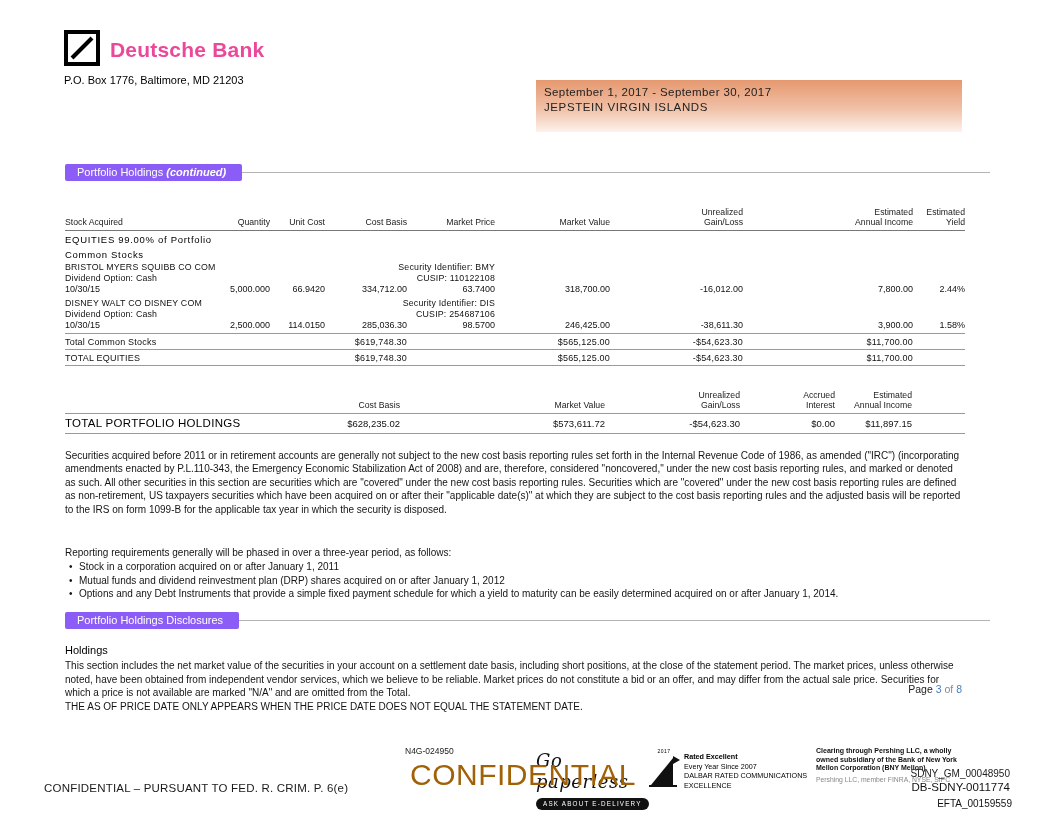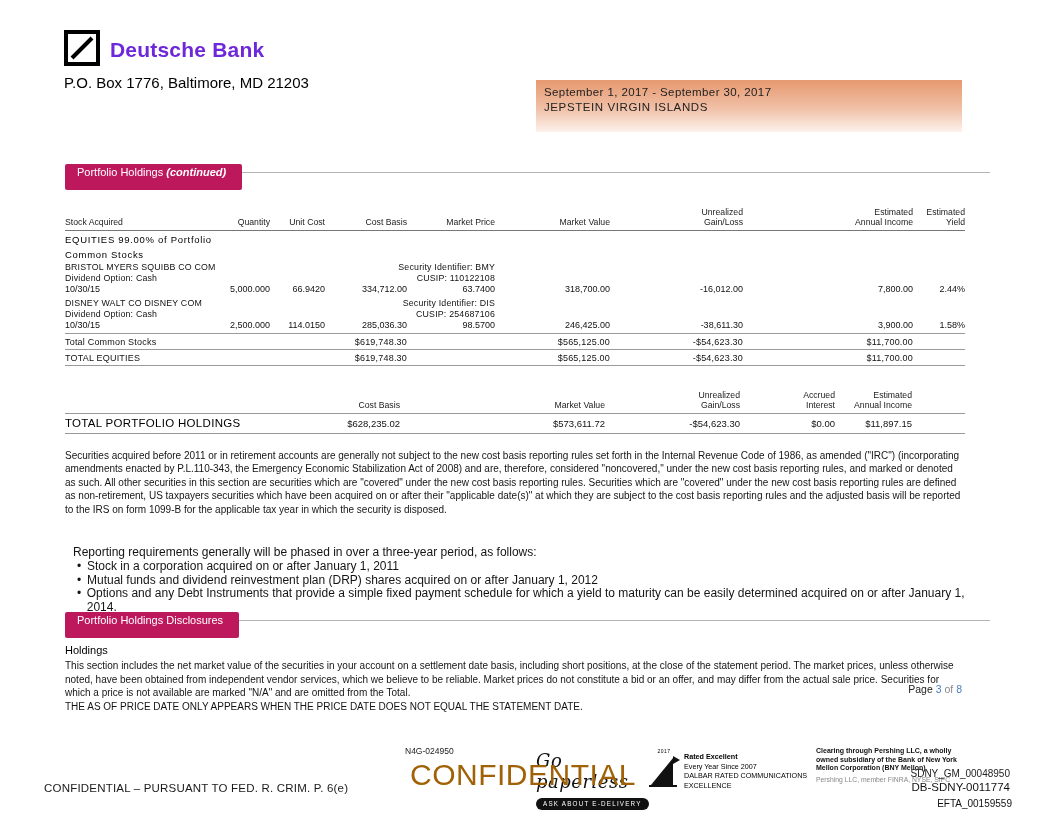"Deutsche Bank" .bank-name { color: #6d28d9 -> #ec4899 }
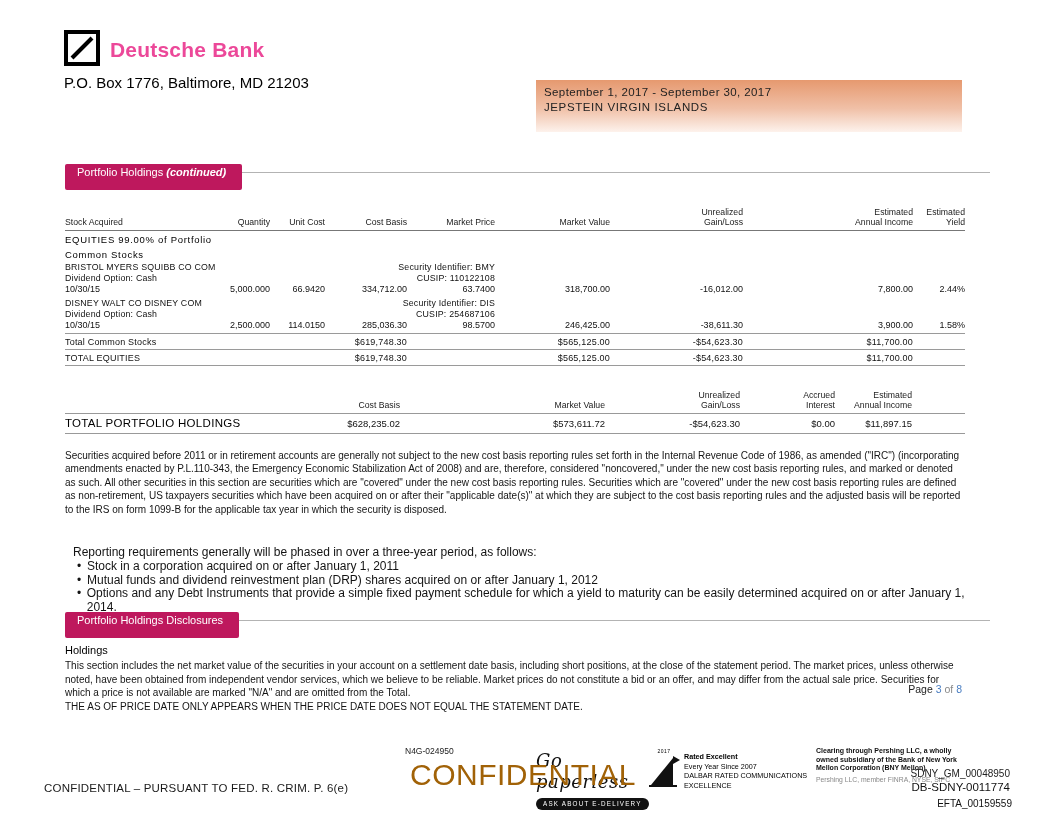"P.O. Box 1776, Baltimore, MD" .bank-address { font-size: 15px -> 11px }
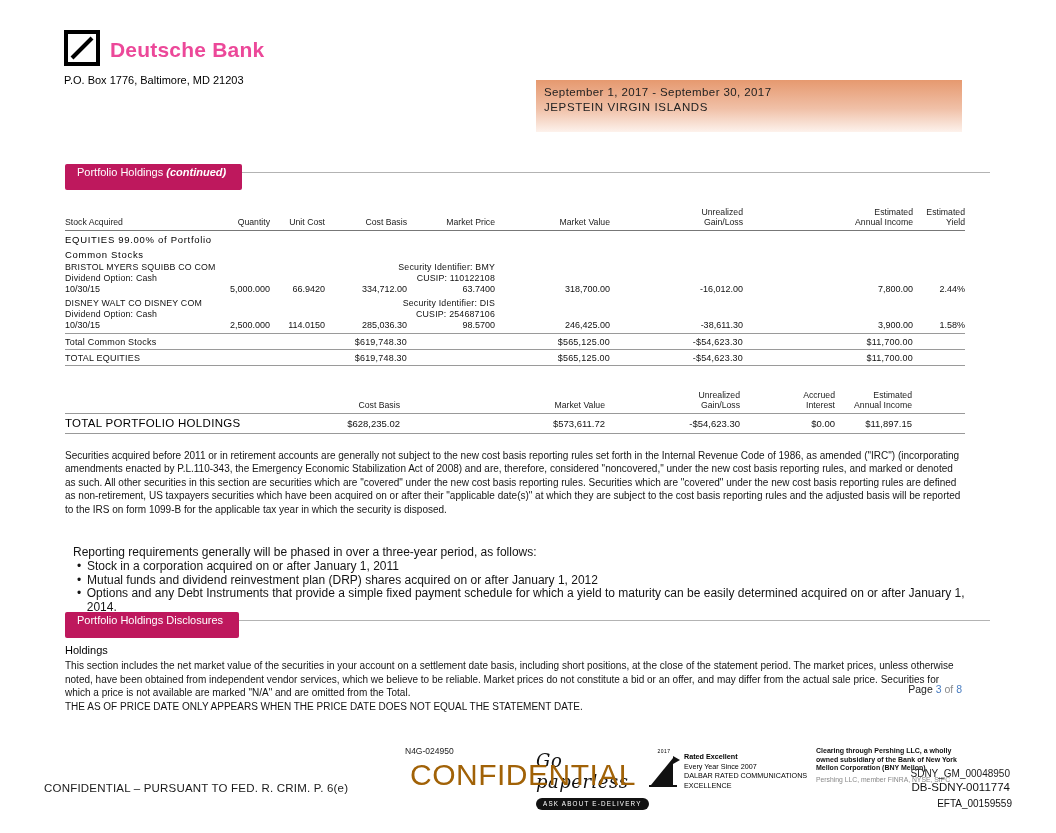"Portfolio Holdings (continued)" .band-pill { background: #be185d -> #8b5cf6; height: 26px -> 17px }
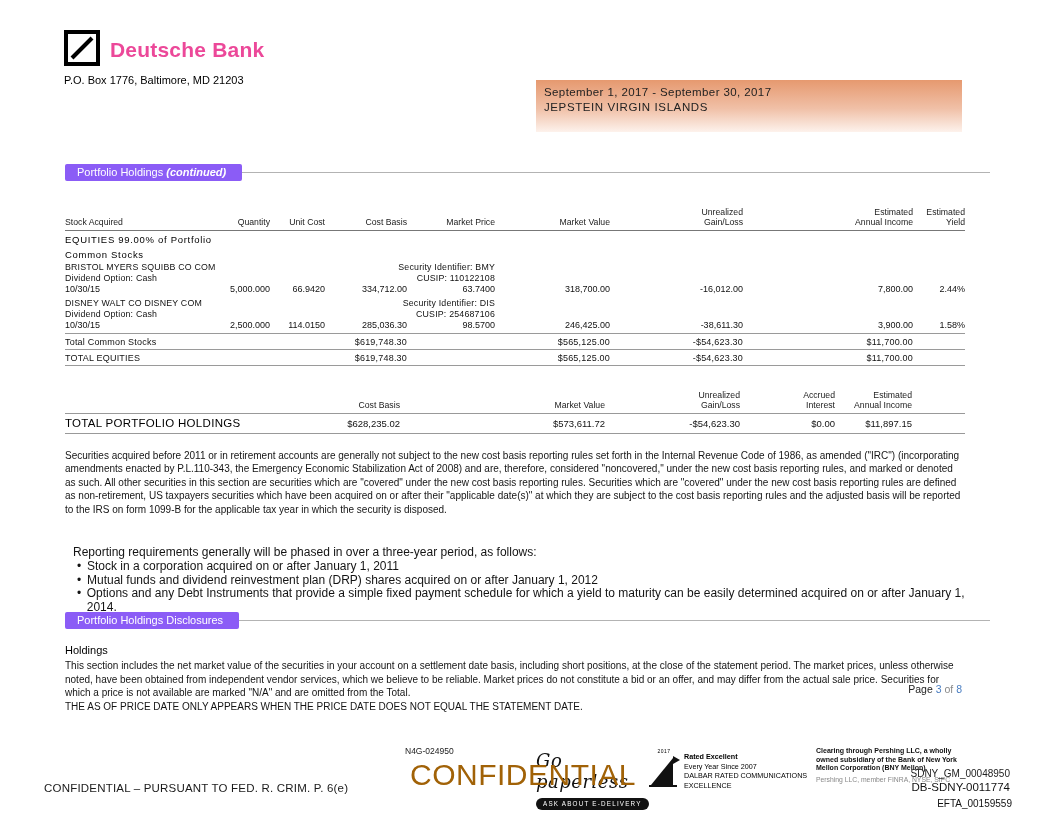"Reporting requirements generally will be" .phase { font-size: 12px -> 10px; margin-left: 8px -> none }
